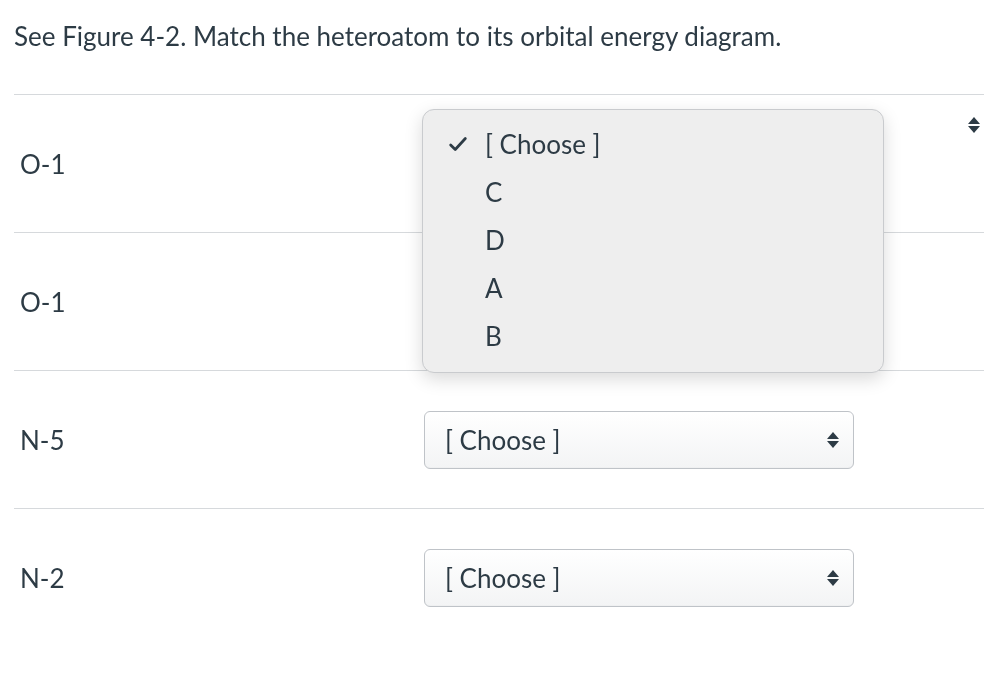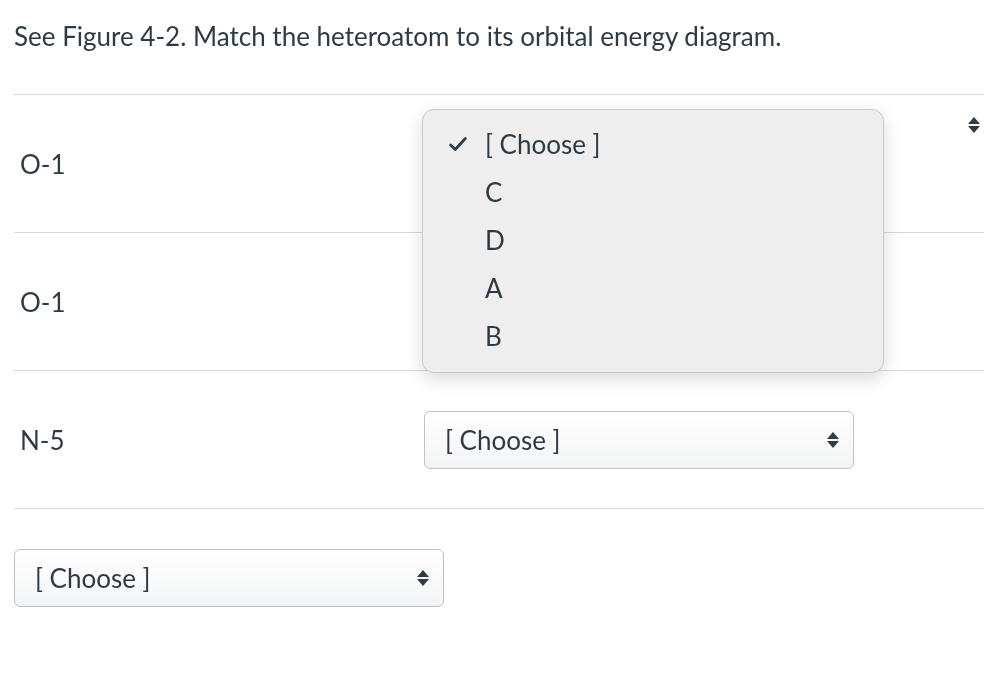"N-2" div.match-label { html: none -> <div>N-2</div> }
